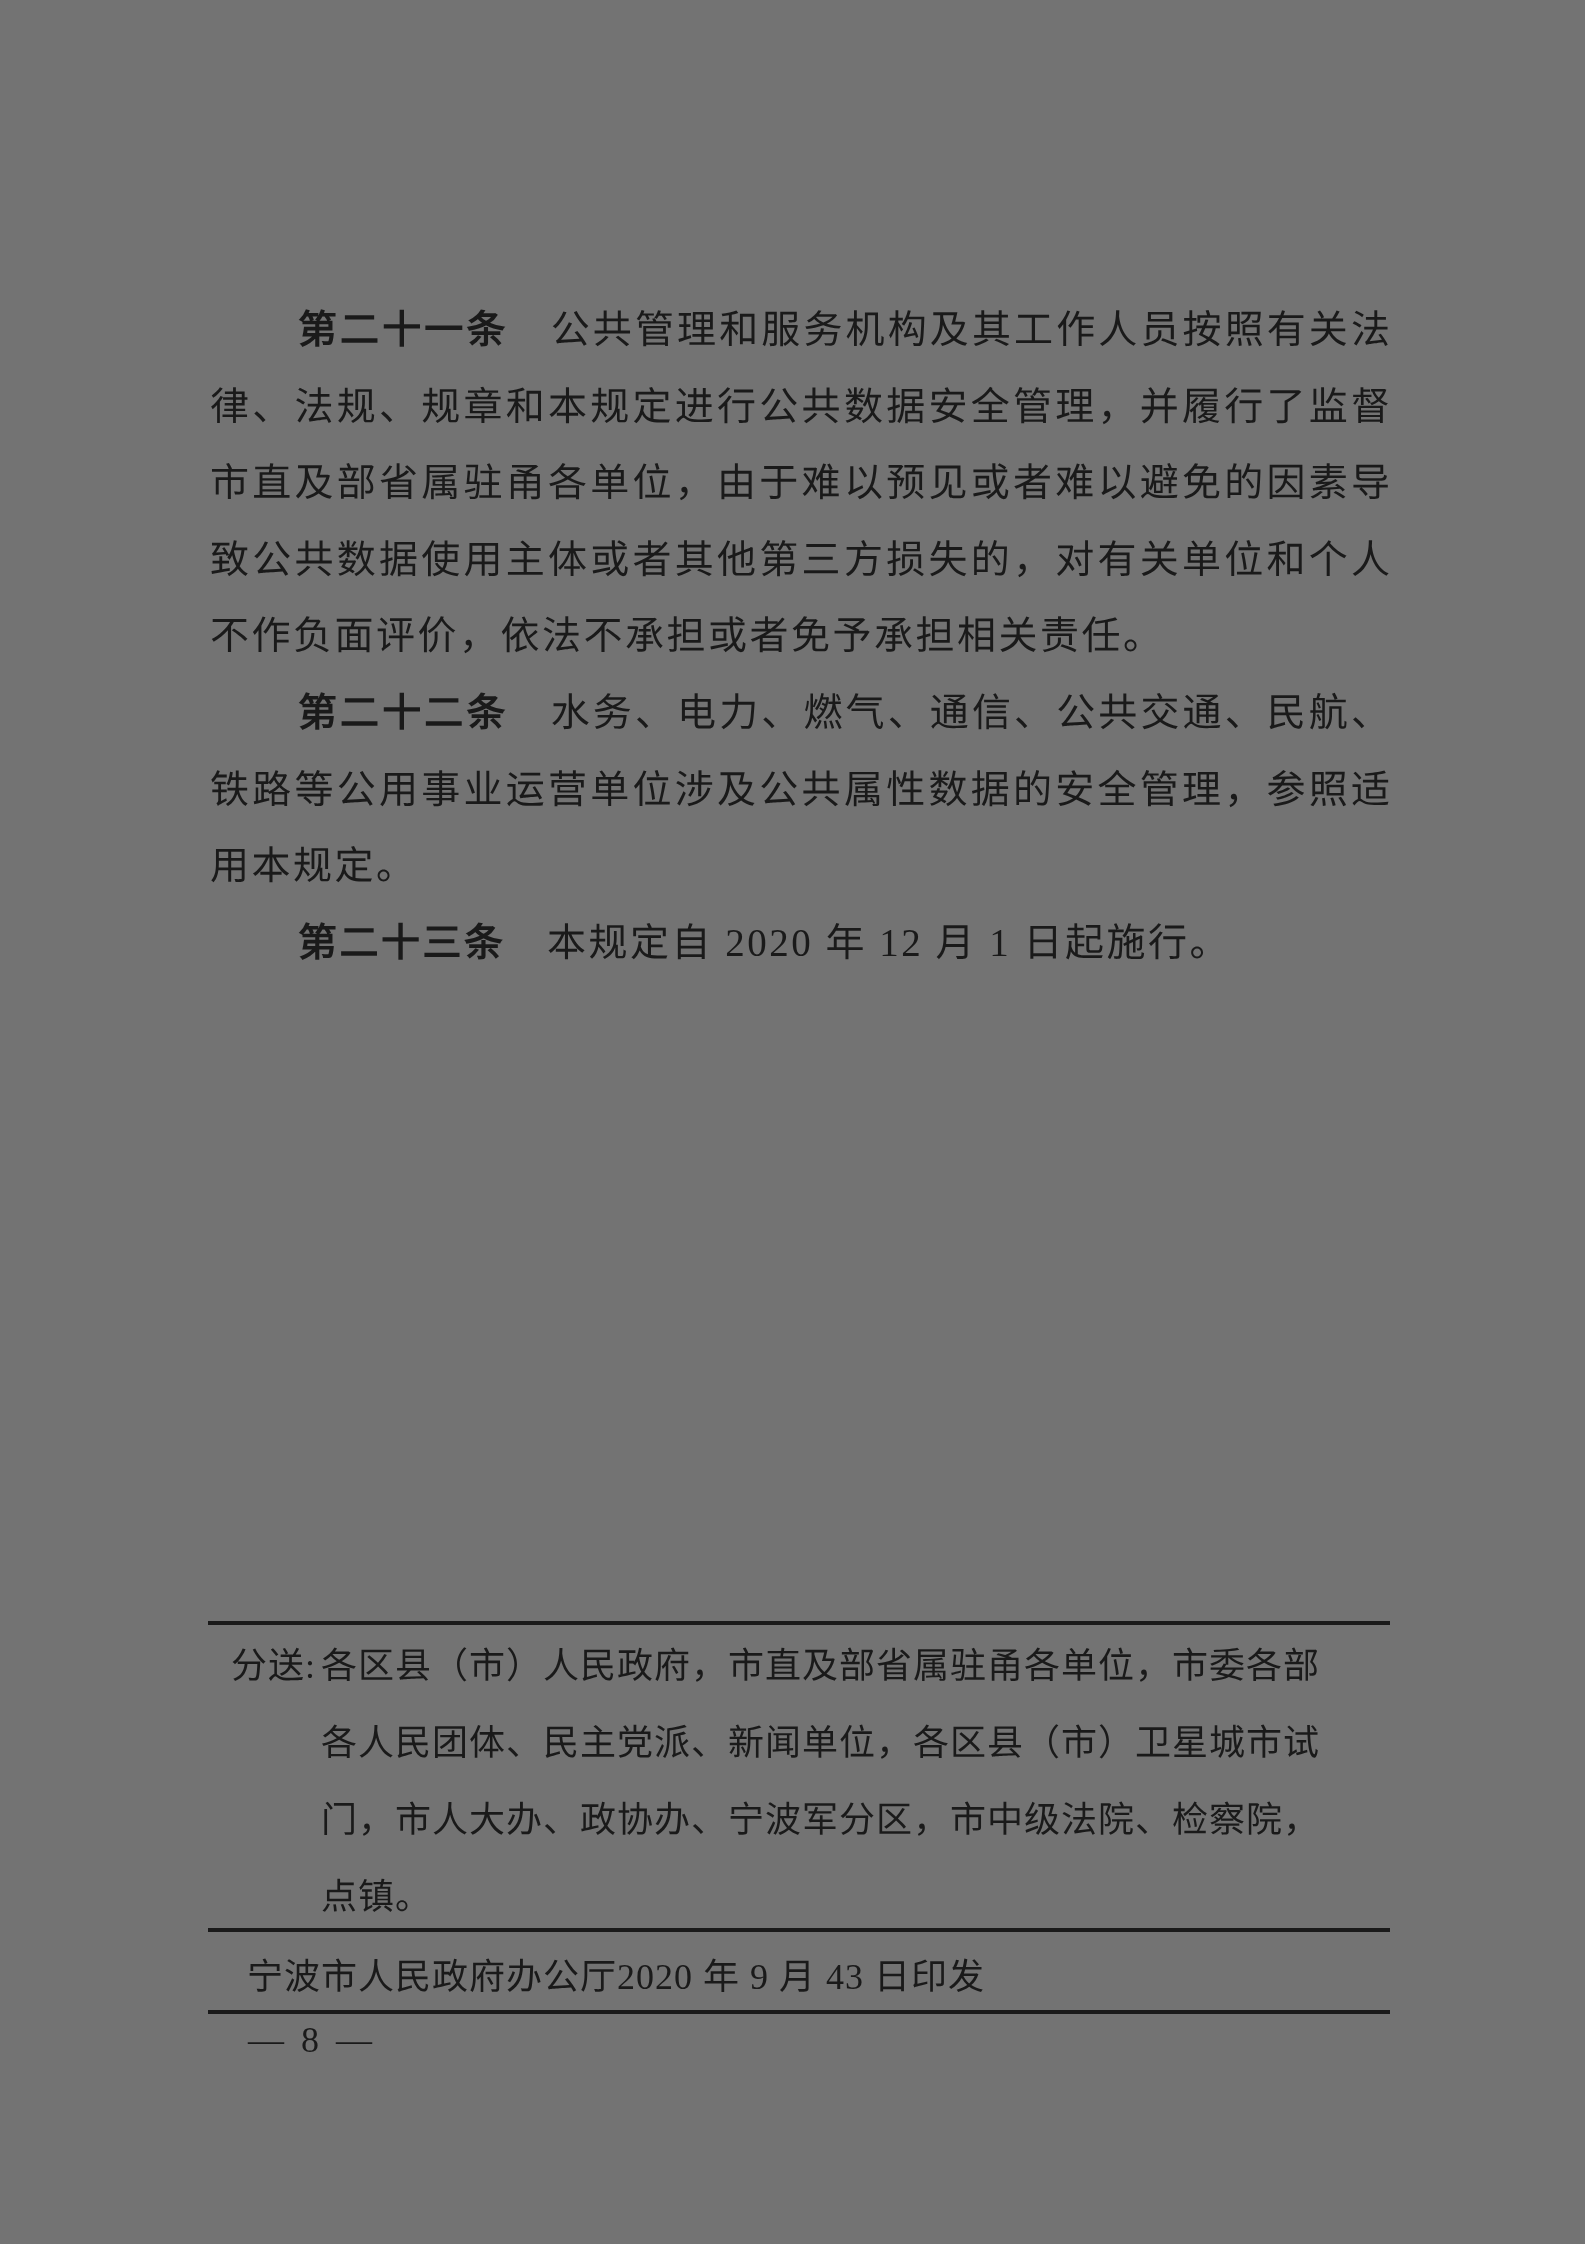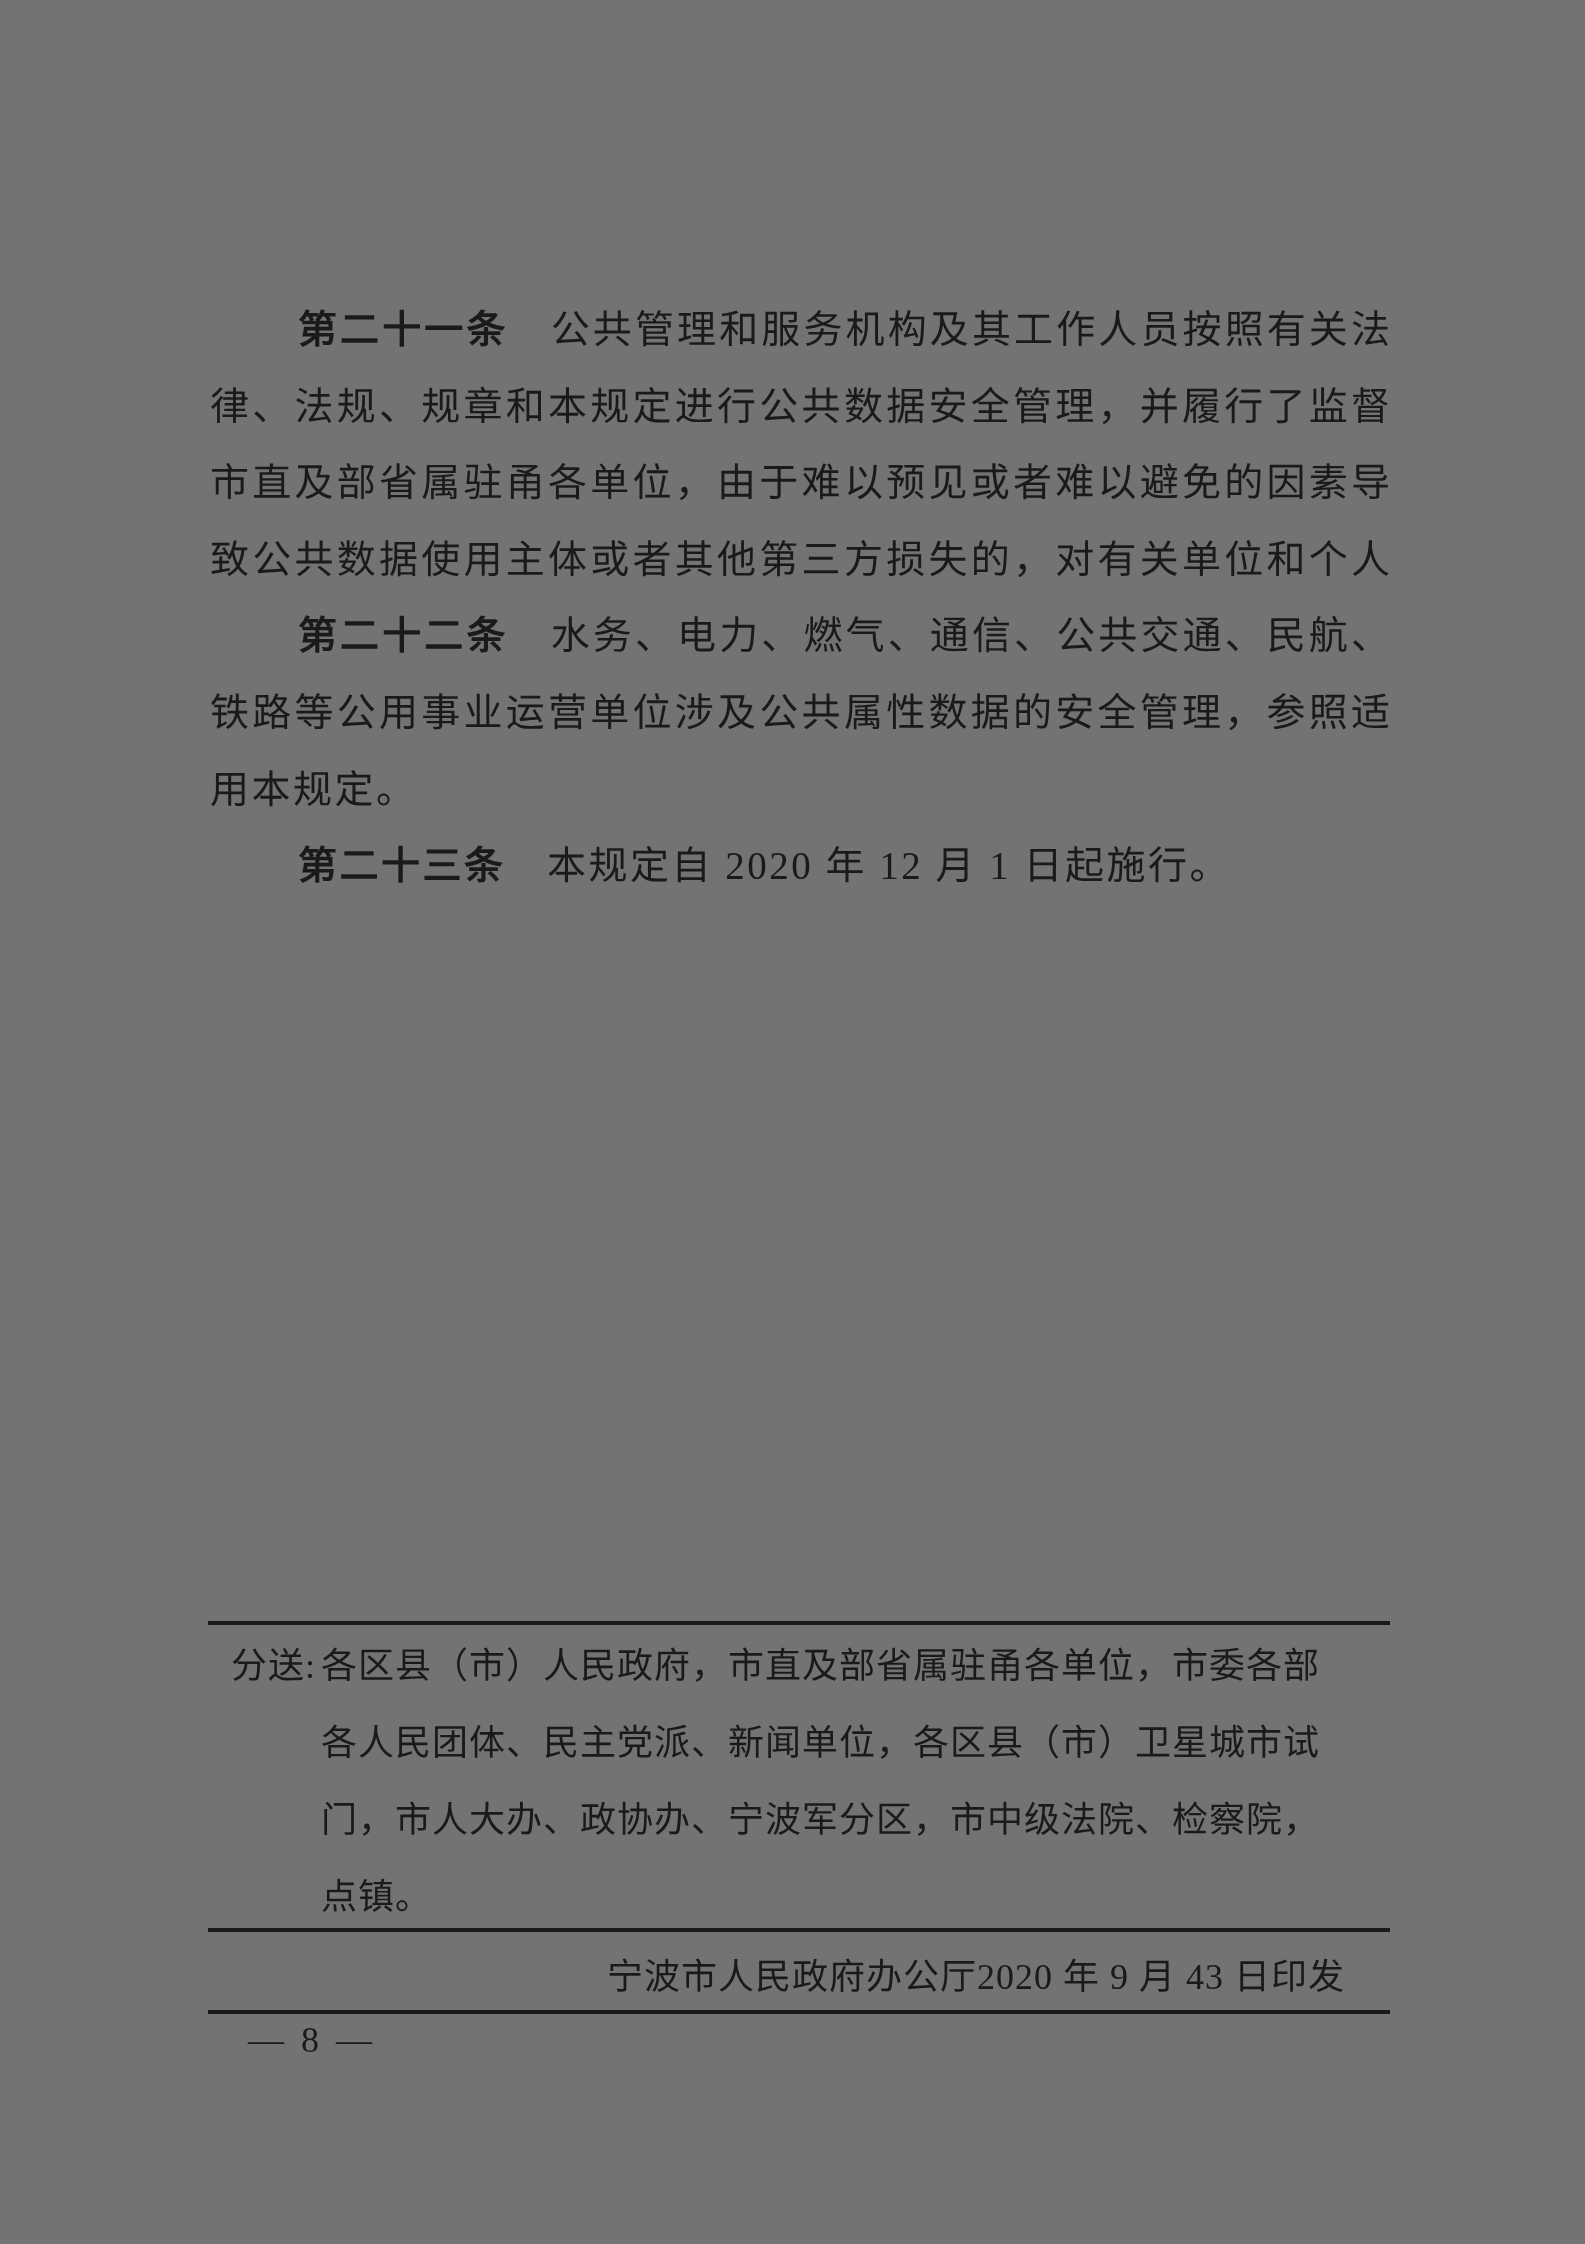"不作负面评价，依法不承担或者免予承担相关责任。" div.line { html: none -> <div>不作负面评价，依法不承担或者免予承担相关责任。</div> }
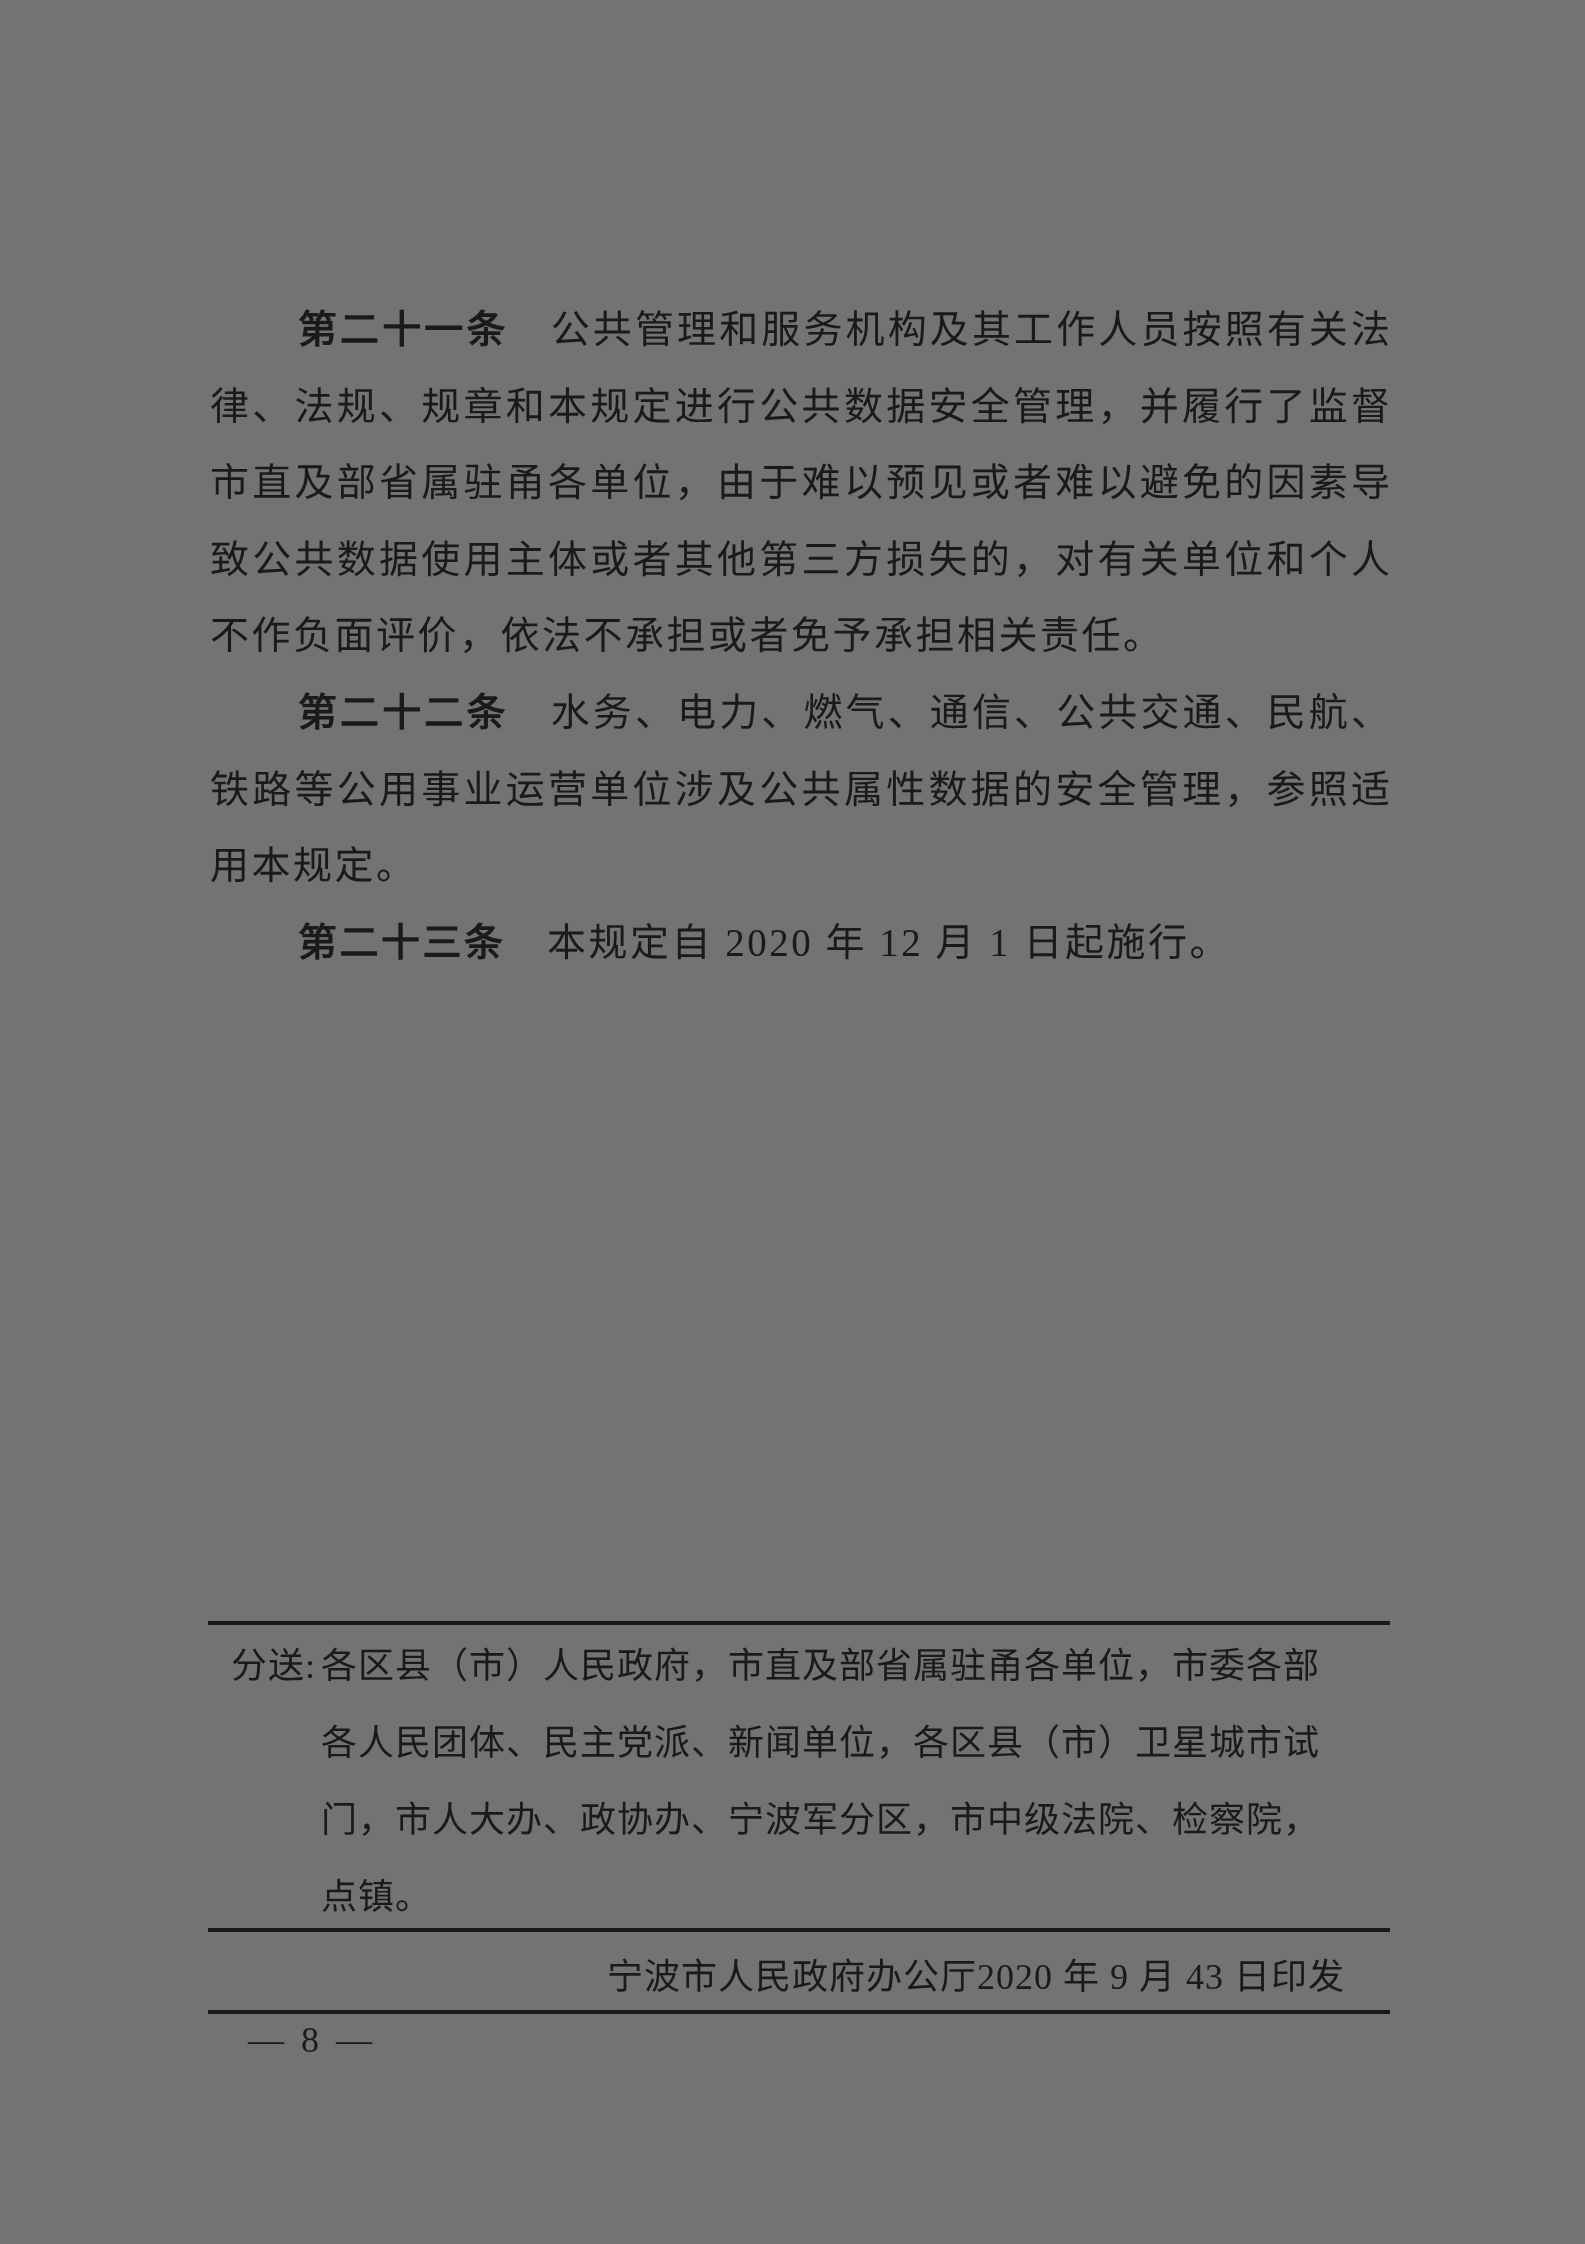"宁波市人民政府办公厅" .footer-row { justify-content: flex-end -> flex-start }
